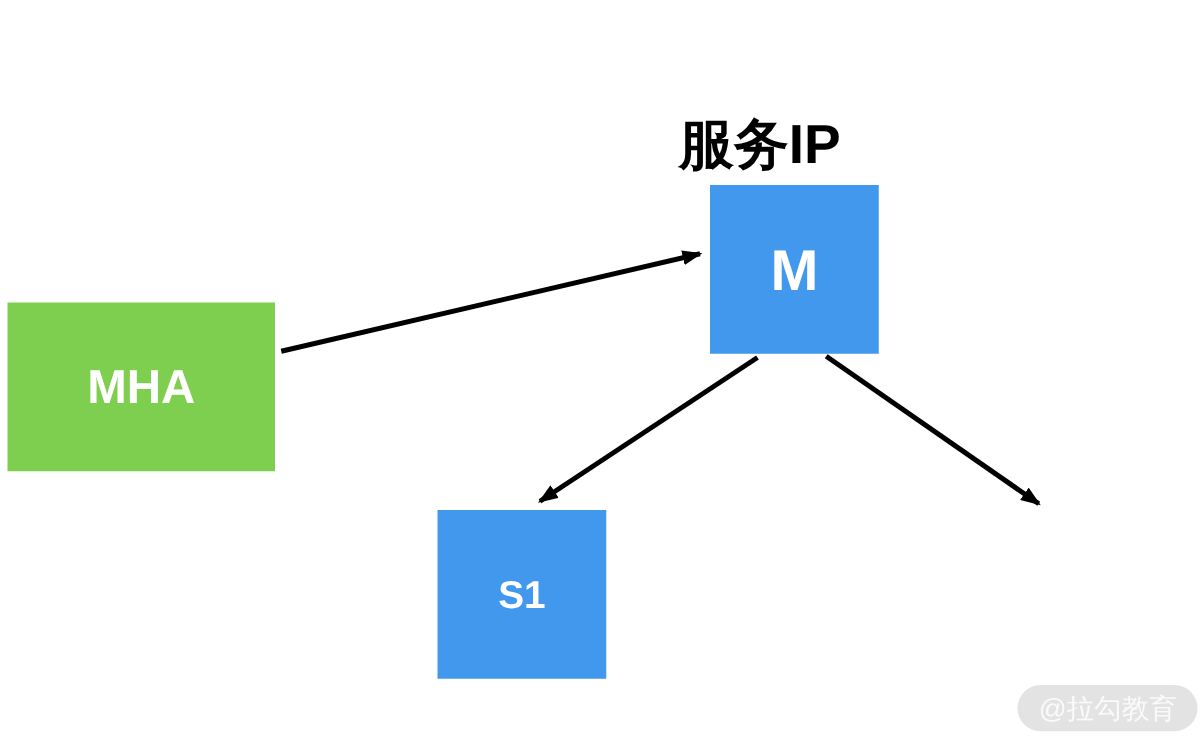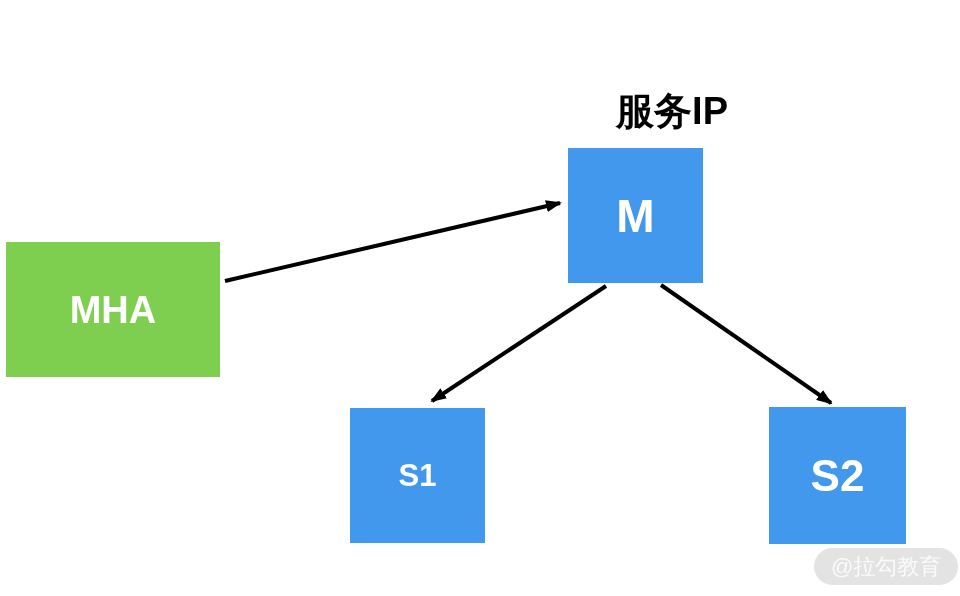"服务IP" .service-ip-label { font-size: 38px -> 44px; text-align: right -> left }
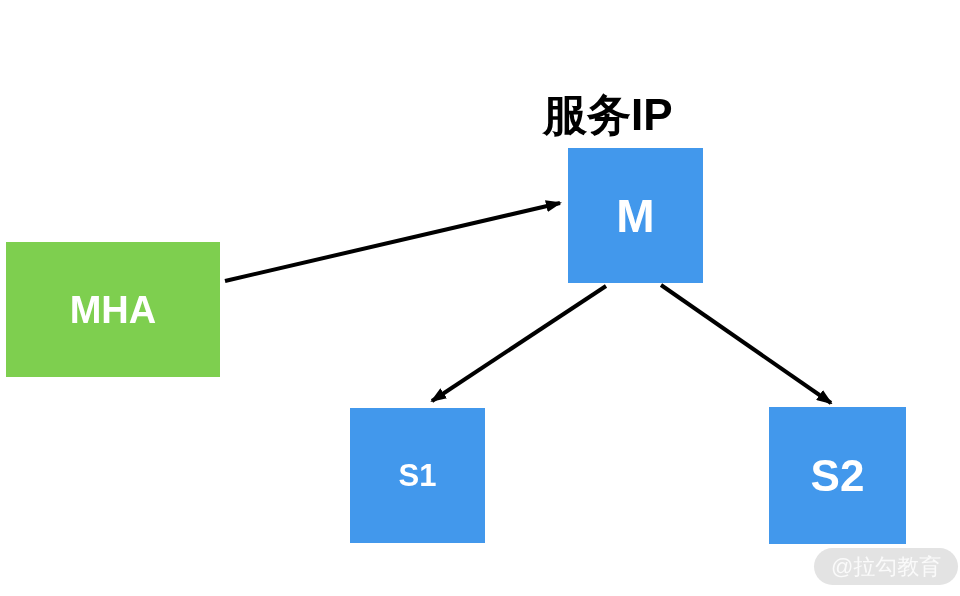"S2" div.node { html: <div> <span>S2</span> </div> -> none }
